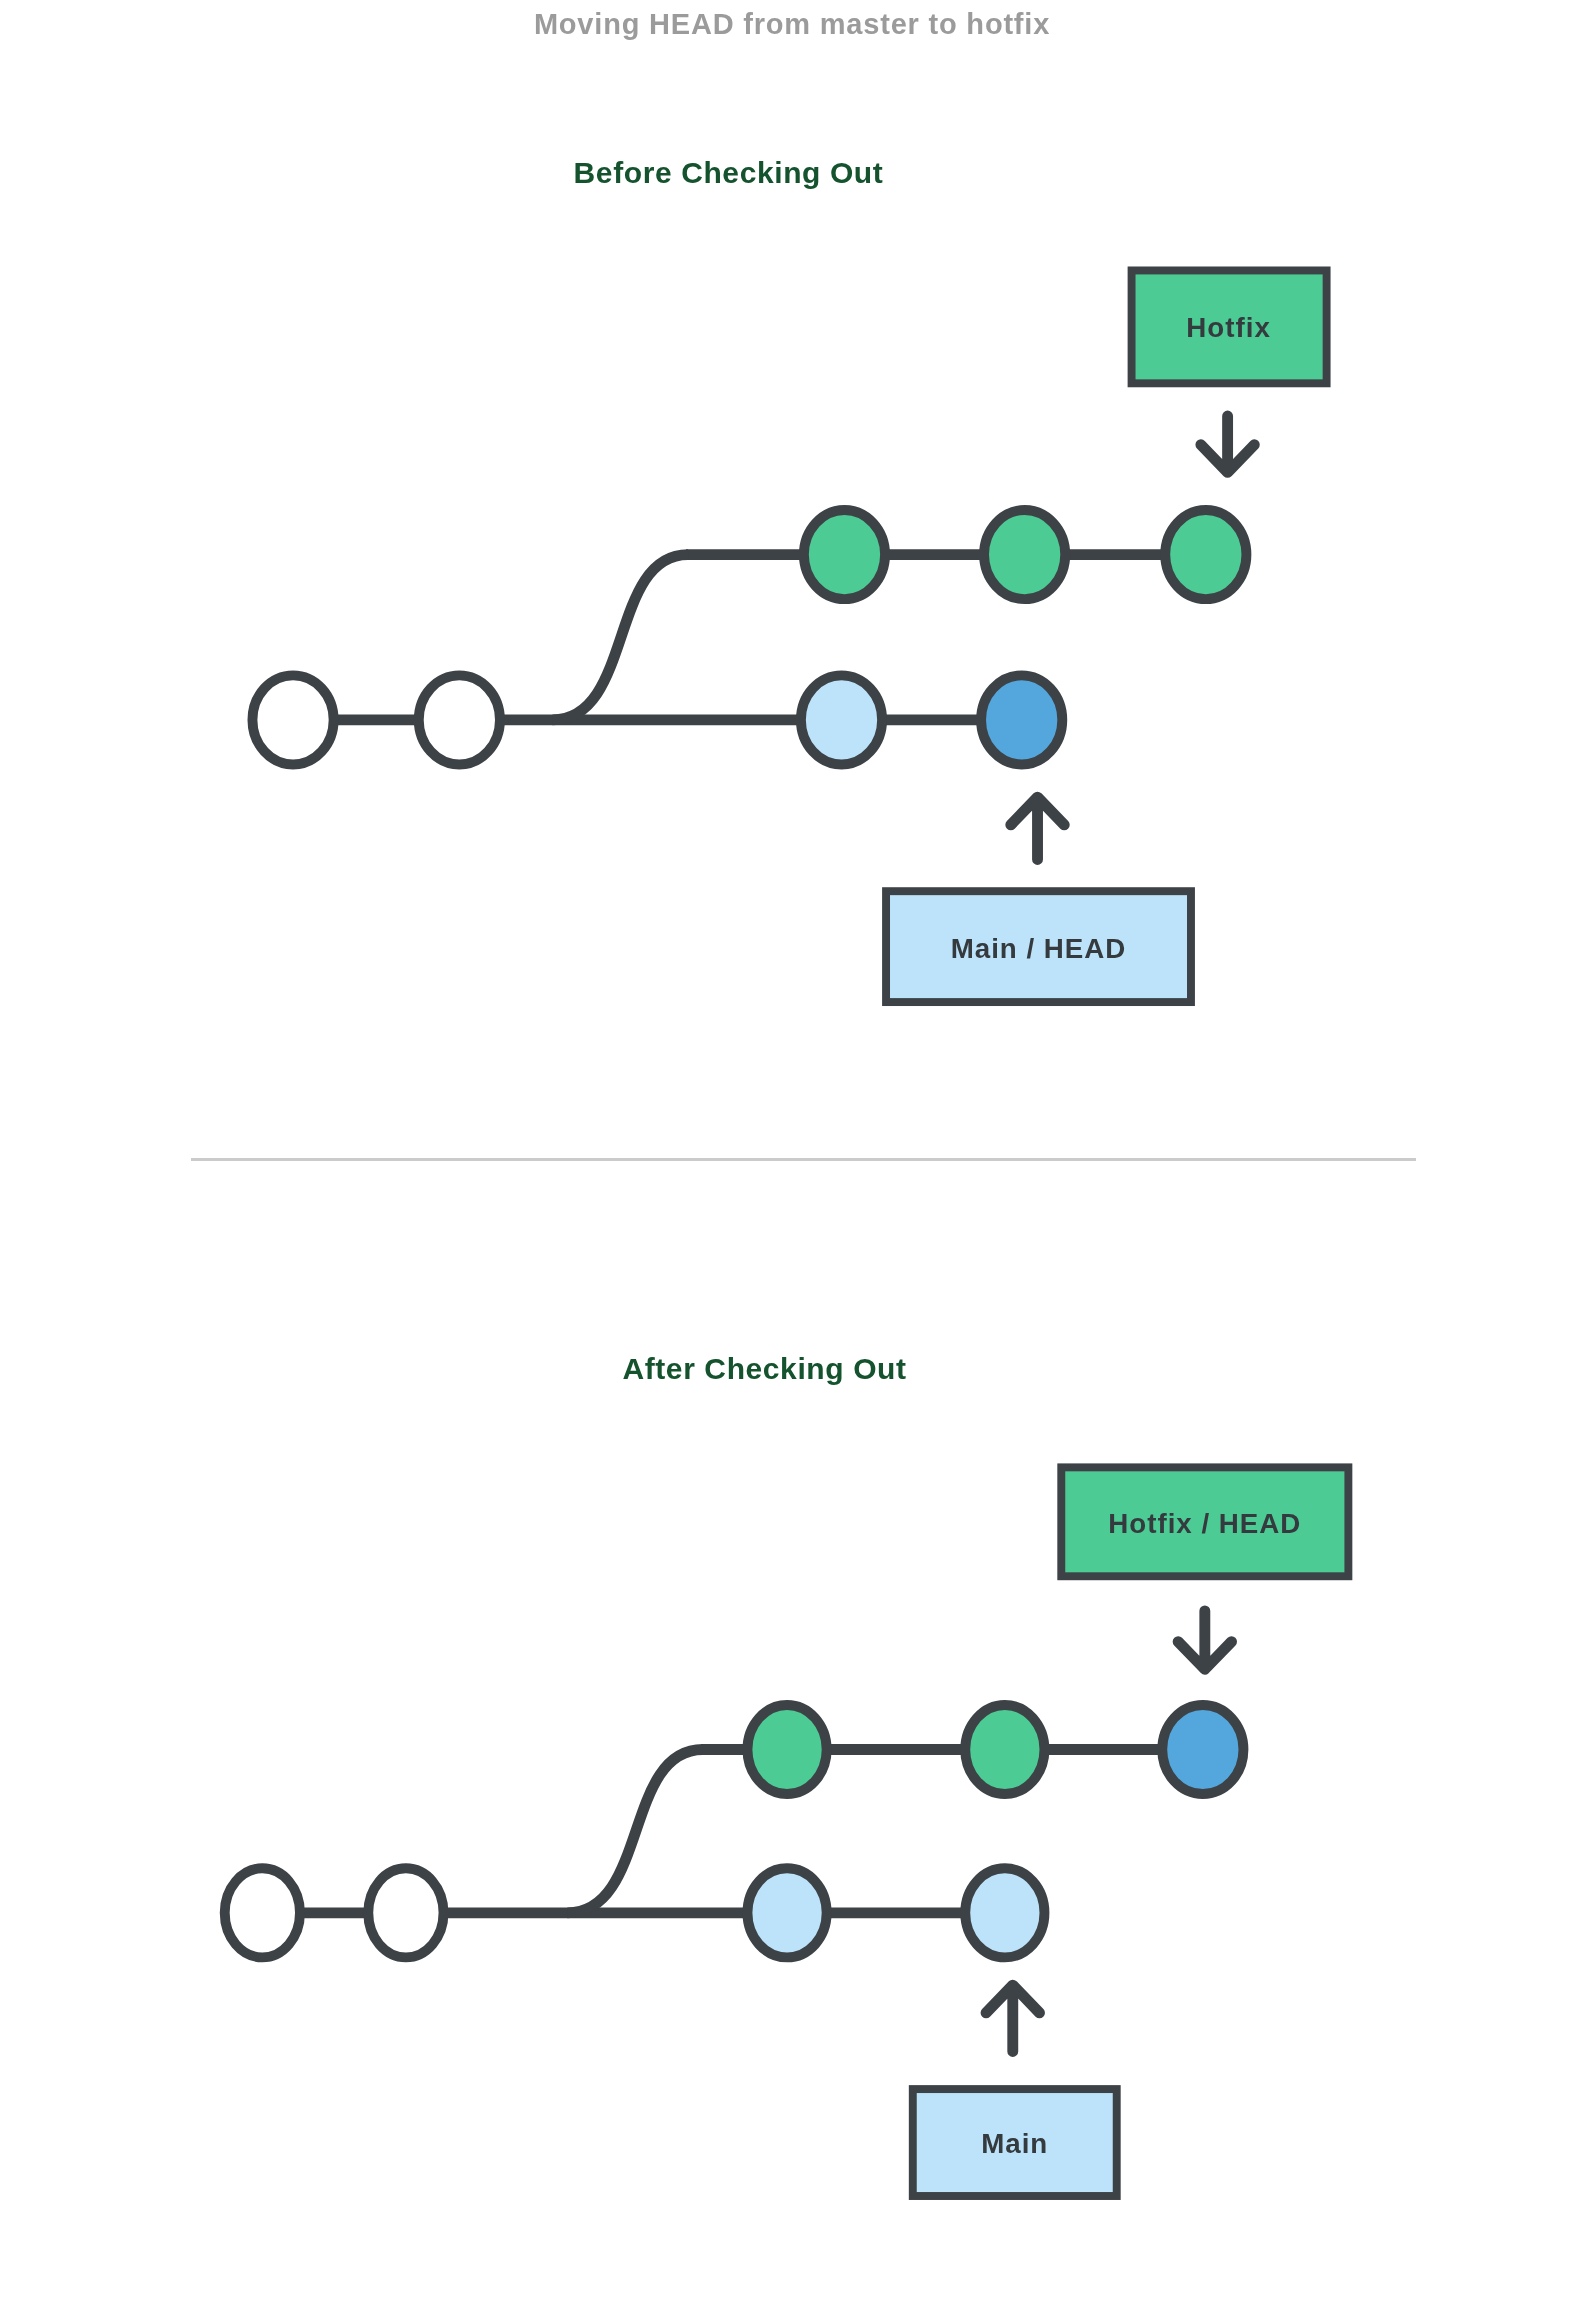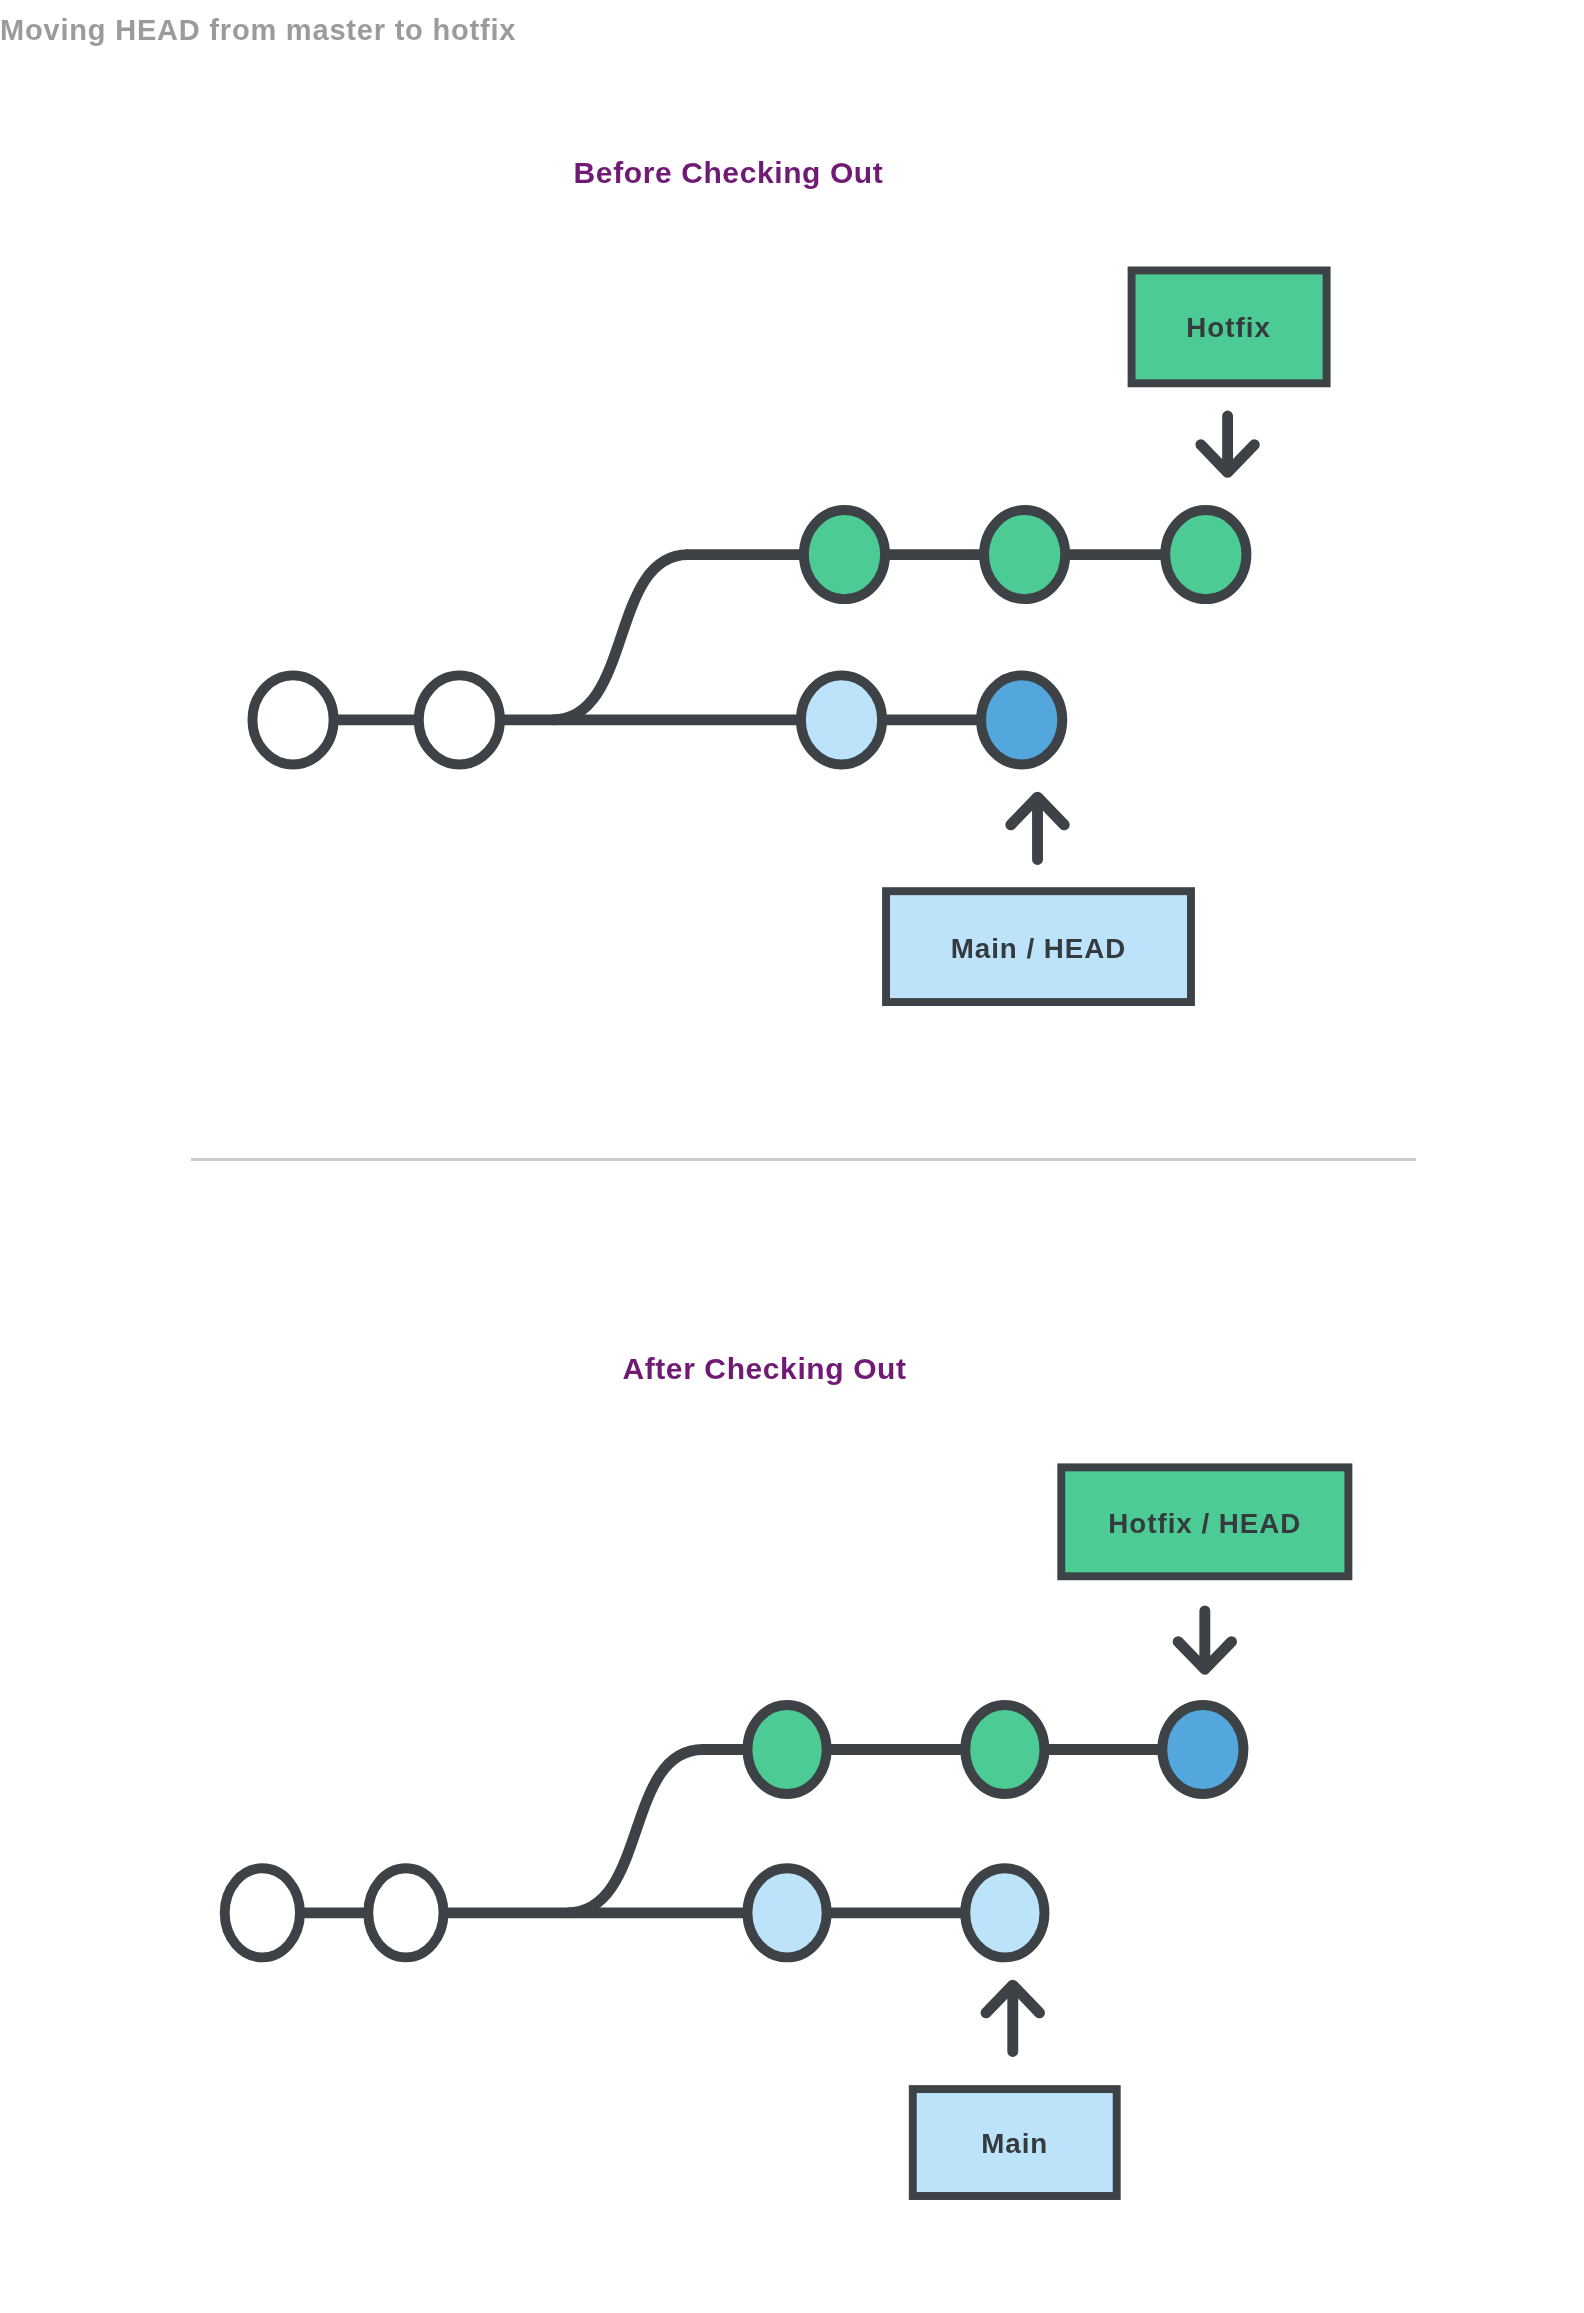"Moving HEAD from master to" .page-title { text-align: none -> center; top: 14px -> 8px }
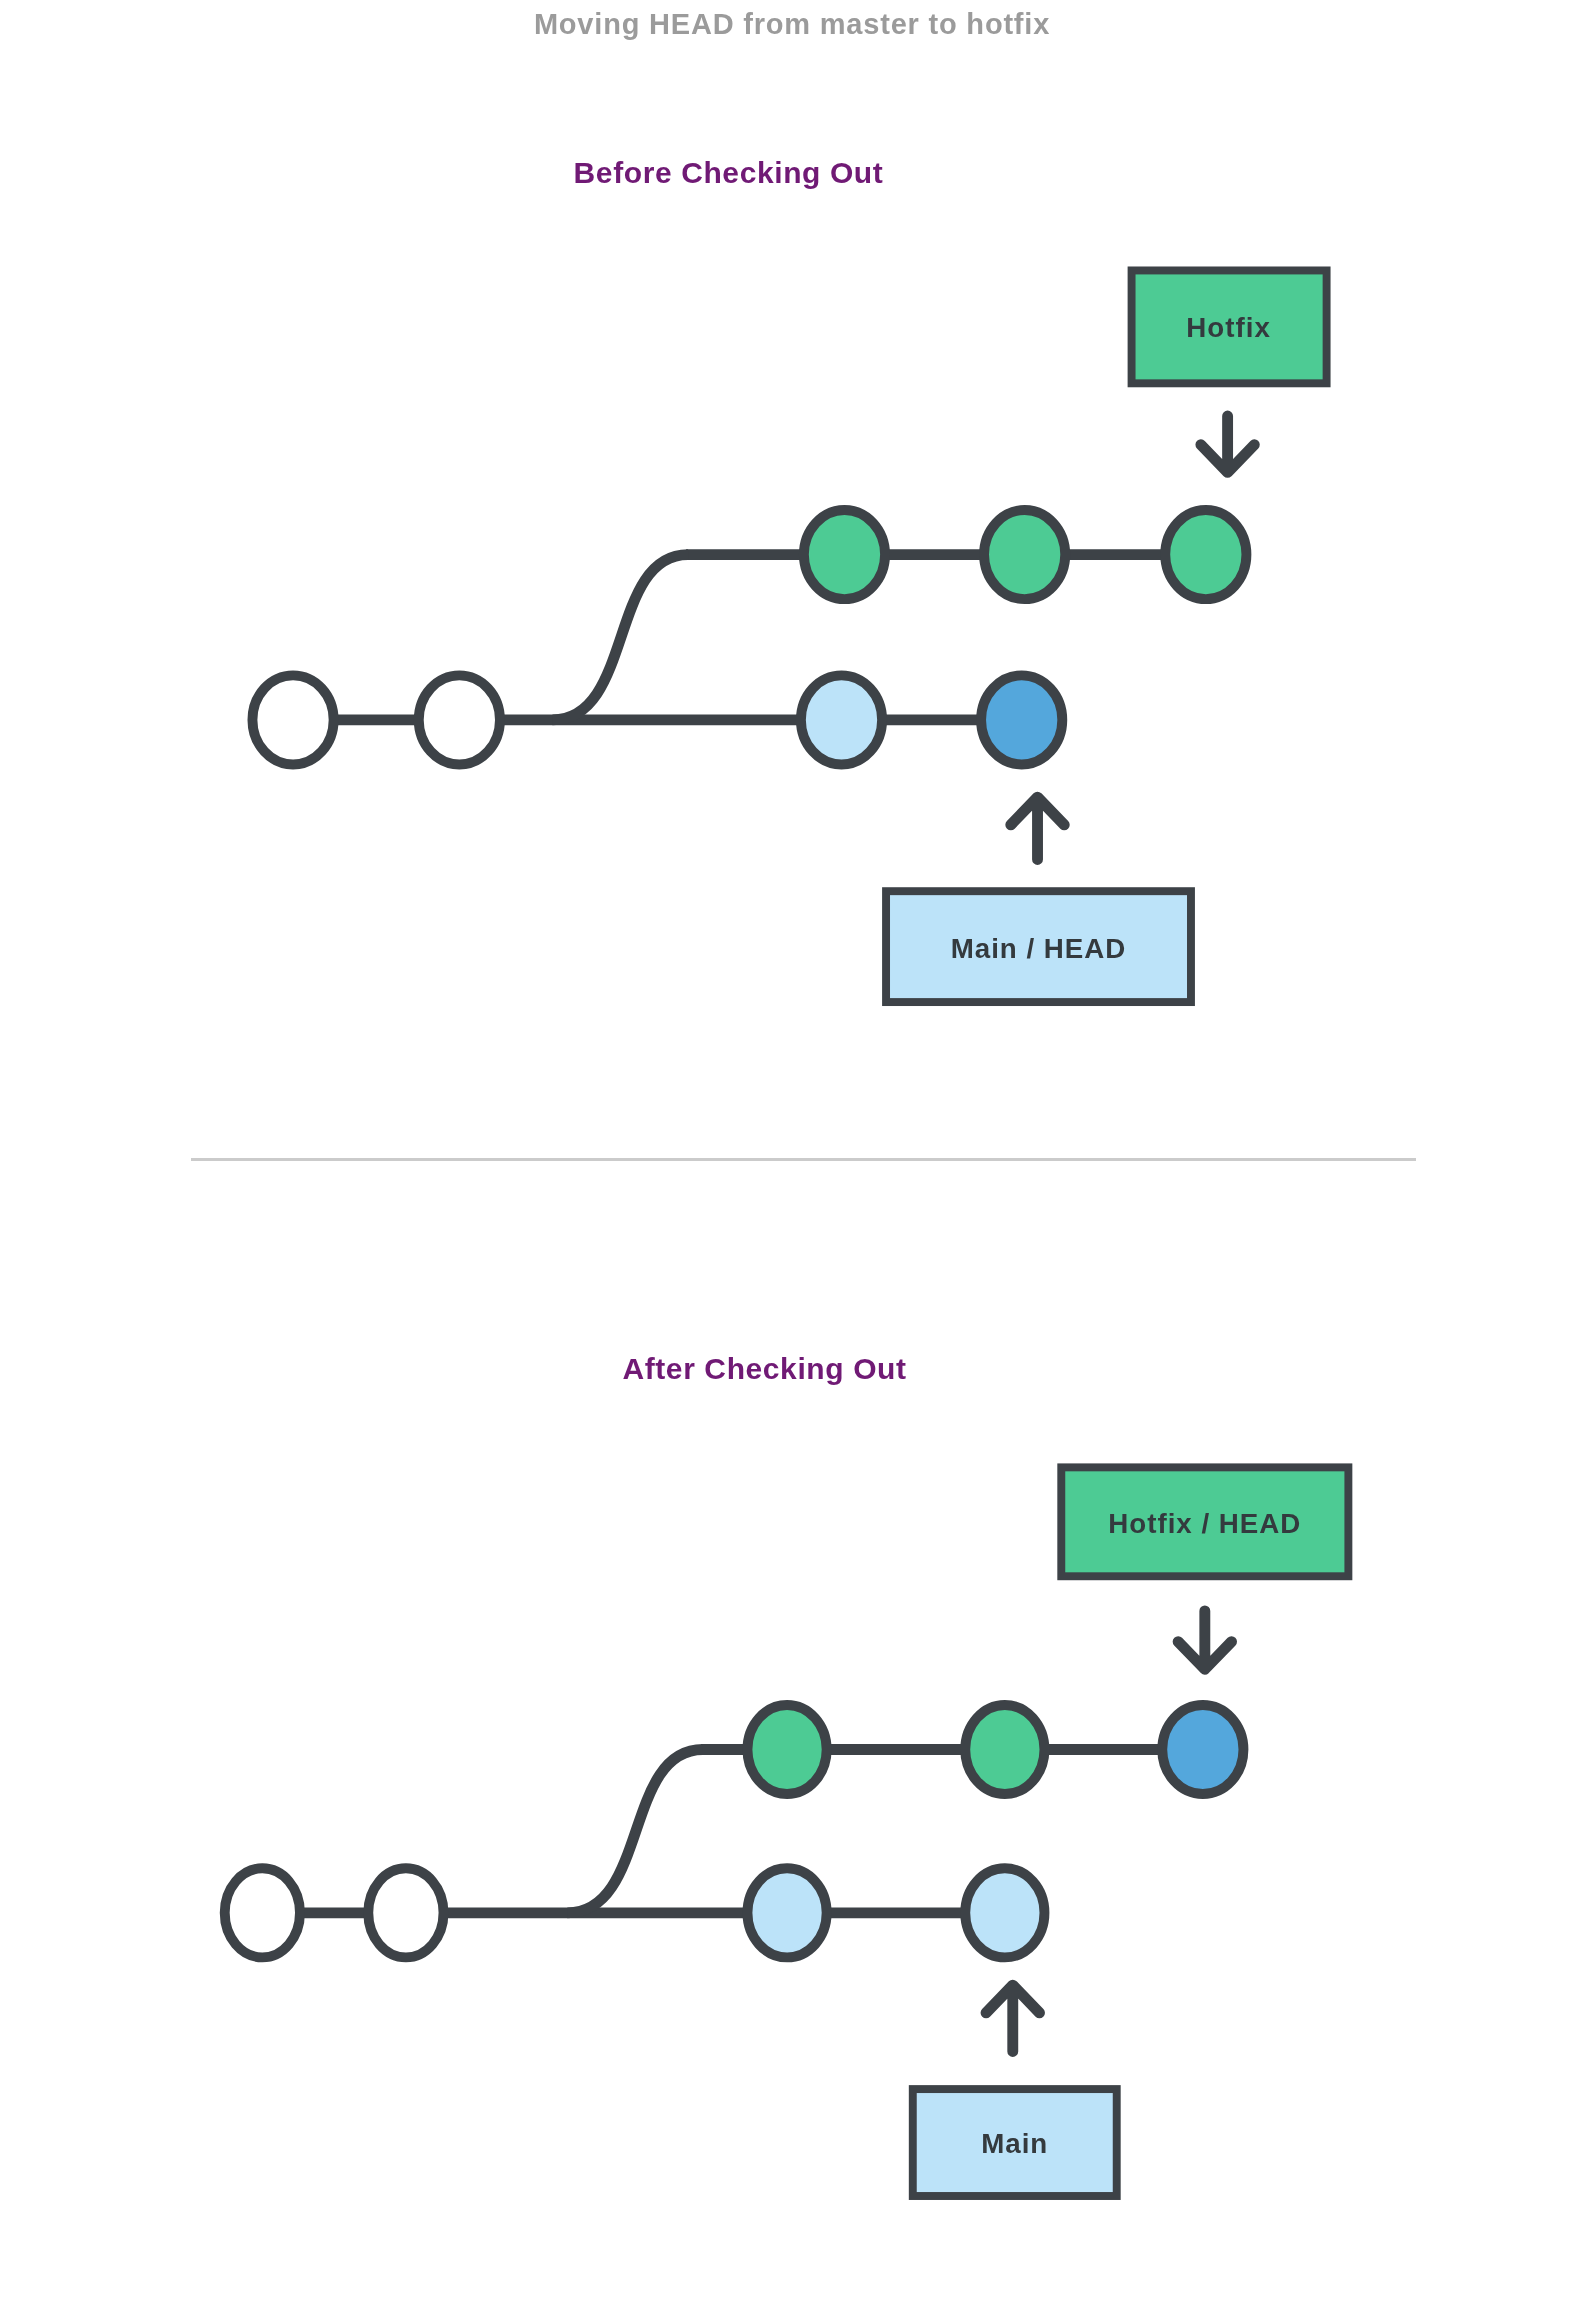"Before Checking Out" .section-heading { color: #701a75 -> #14532d }
